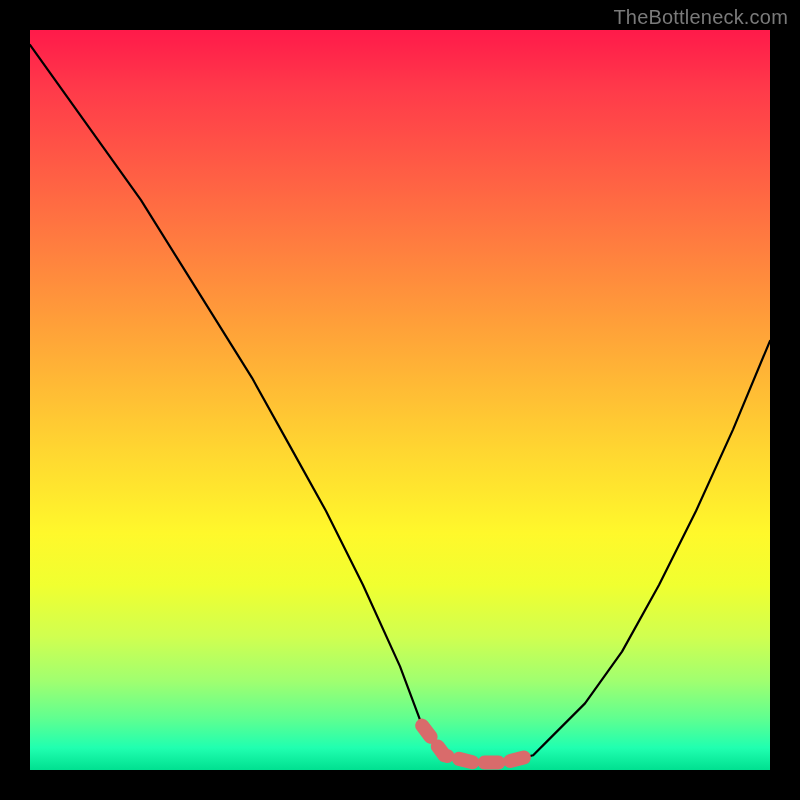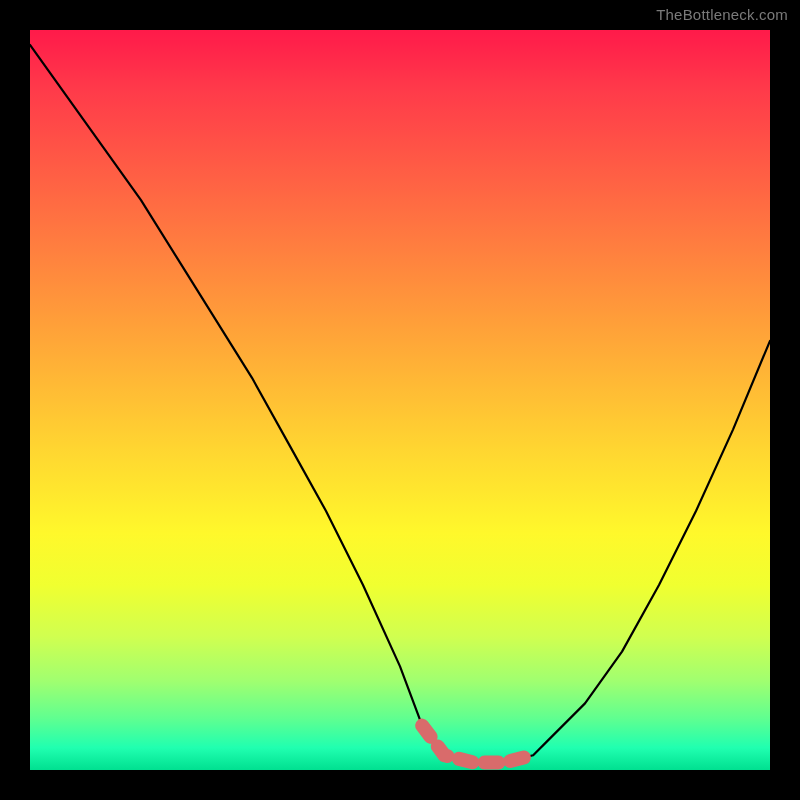"TheBottleneck.com" .watermark { font-size: 15px -> 20px }
